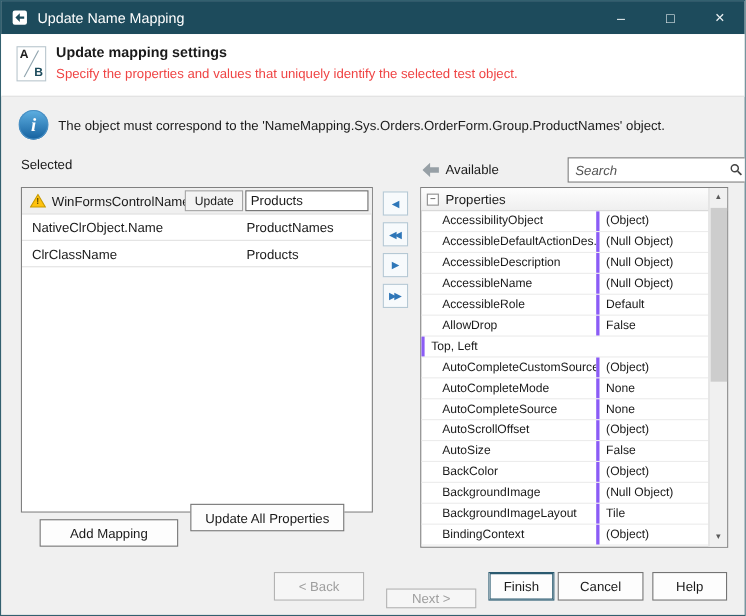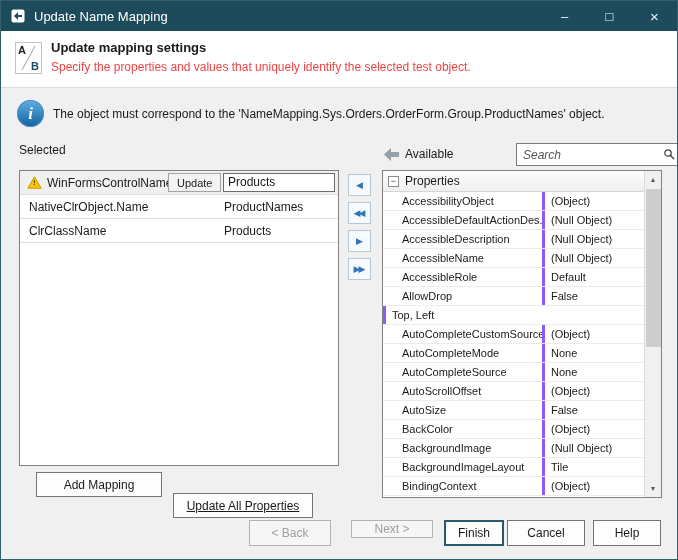"Update All Properties" #update-all { text-decoration: underline -> none; top: 492px -> 457px }
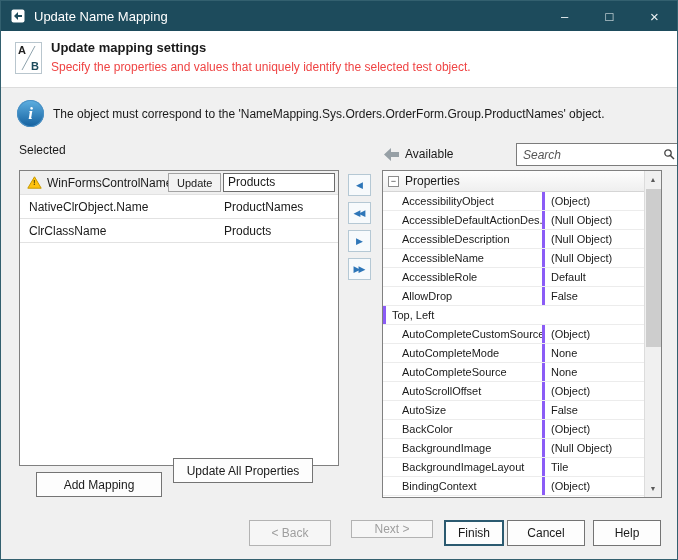"Next >" #btn-next { top: 519px -> 534px }
